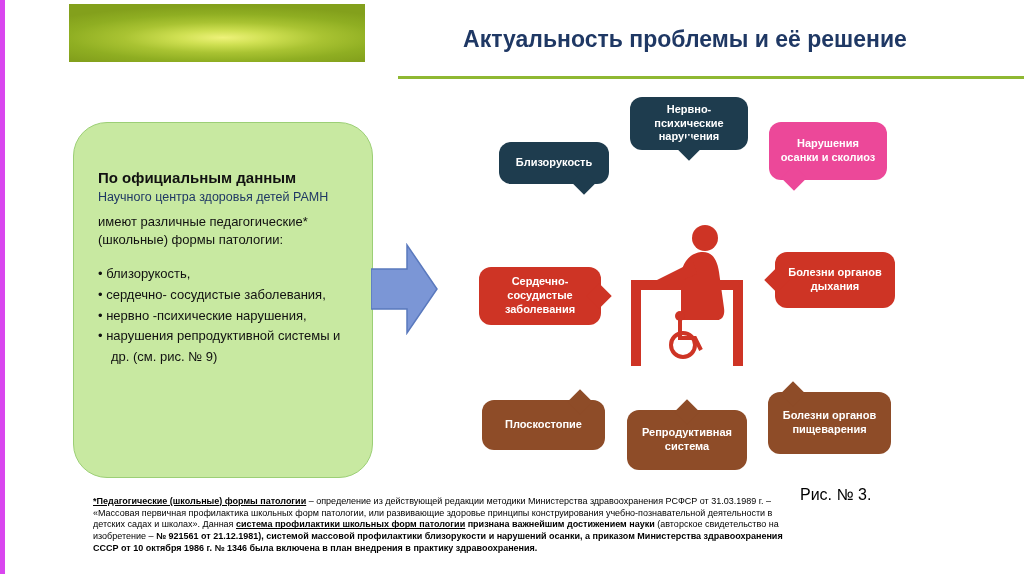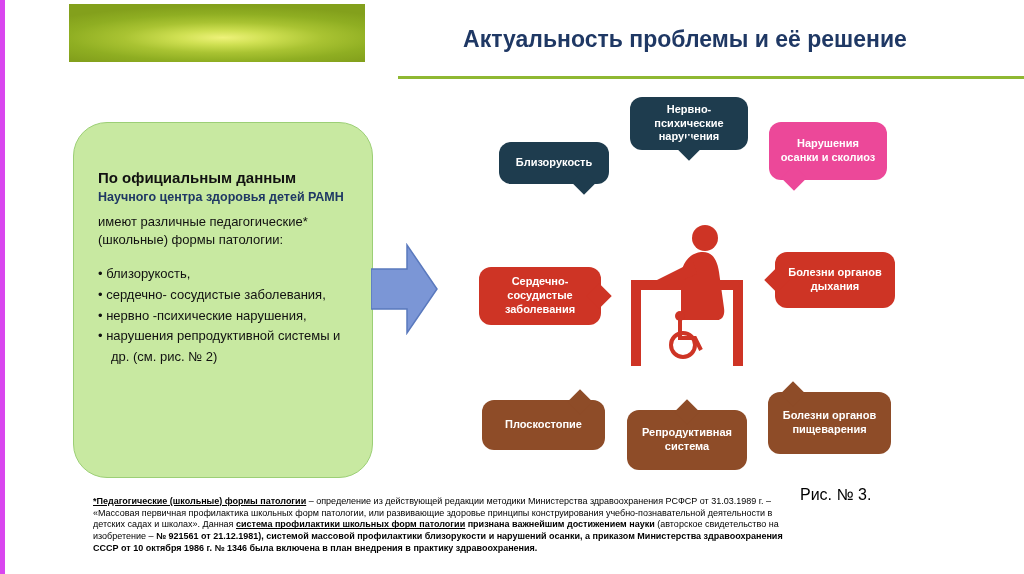"Научного центра здоровья детей РАМН" .ib-h2 { font-weight: bold -> normal }
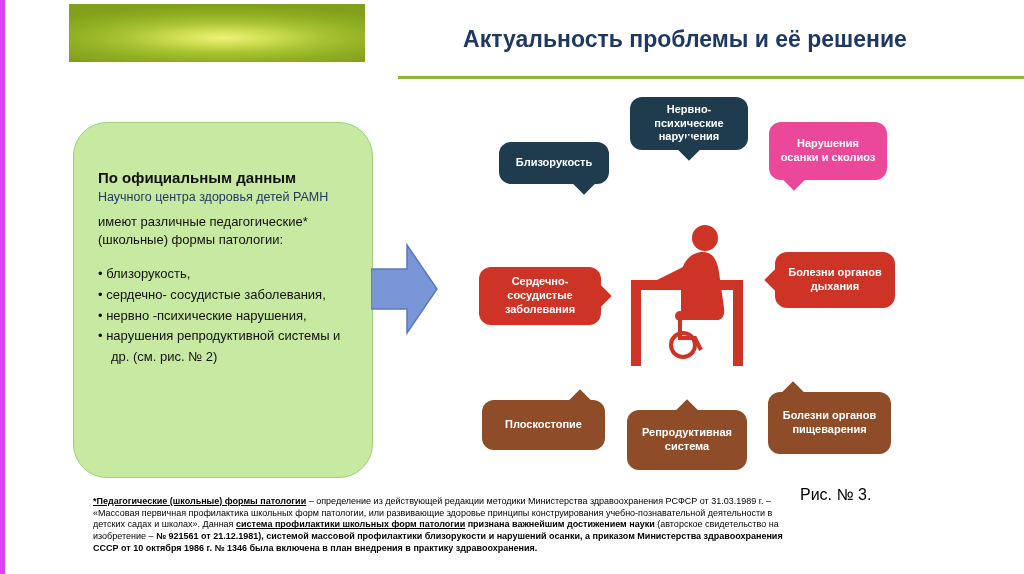"нарушения репродуктивной системы и др." li { text: 2 -> 9 }
